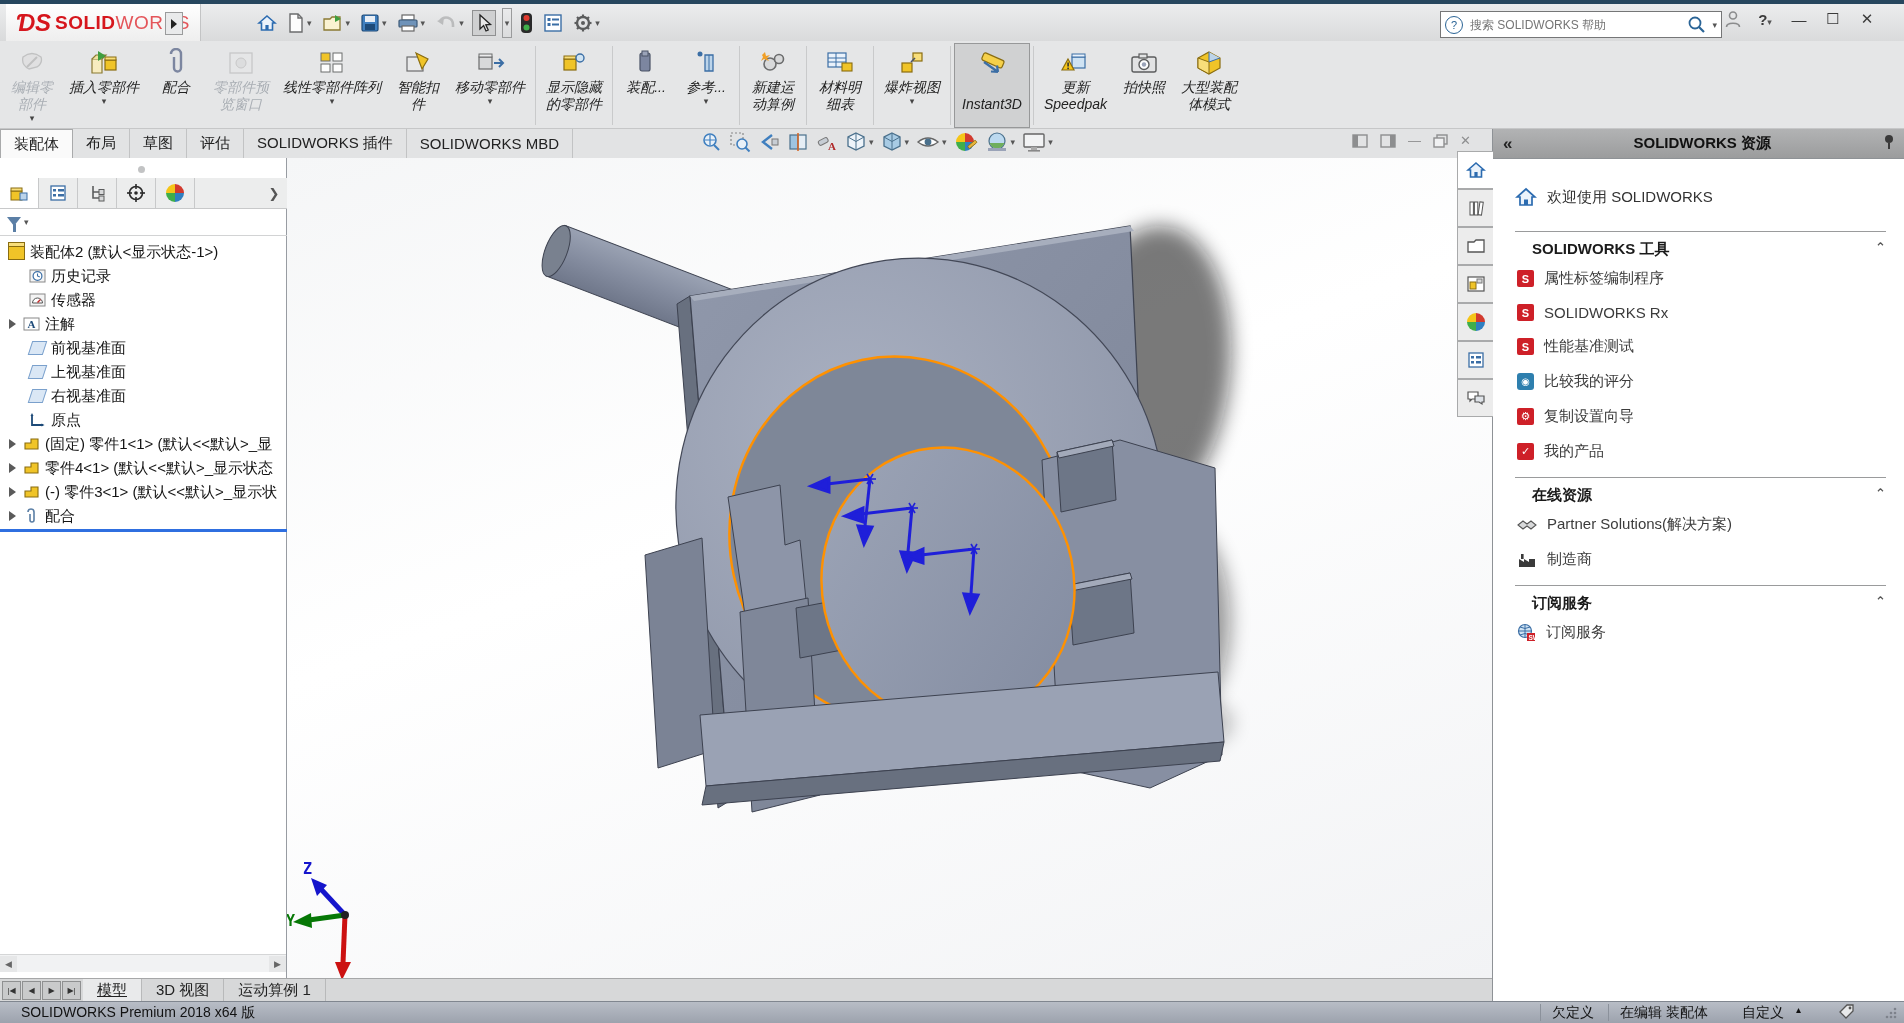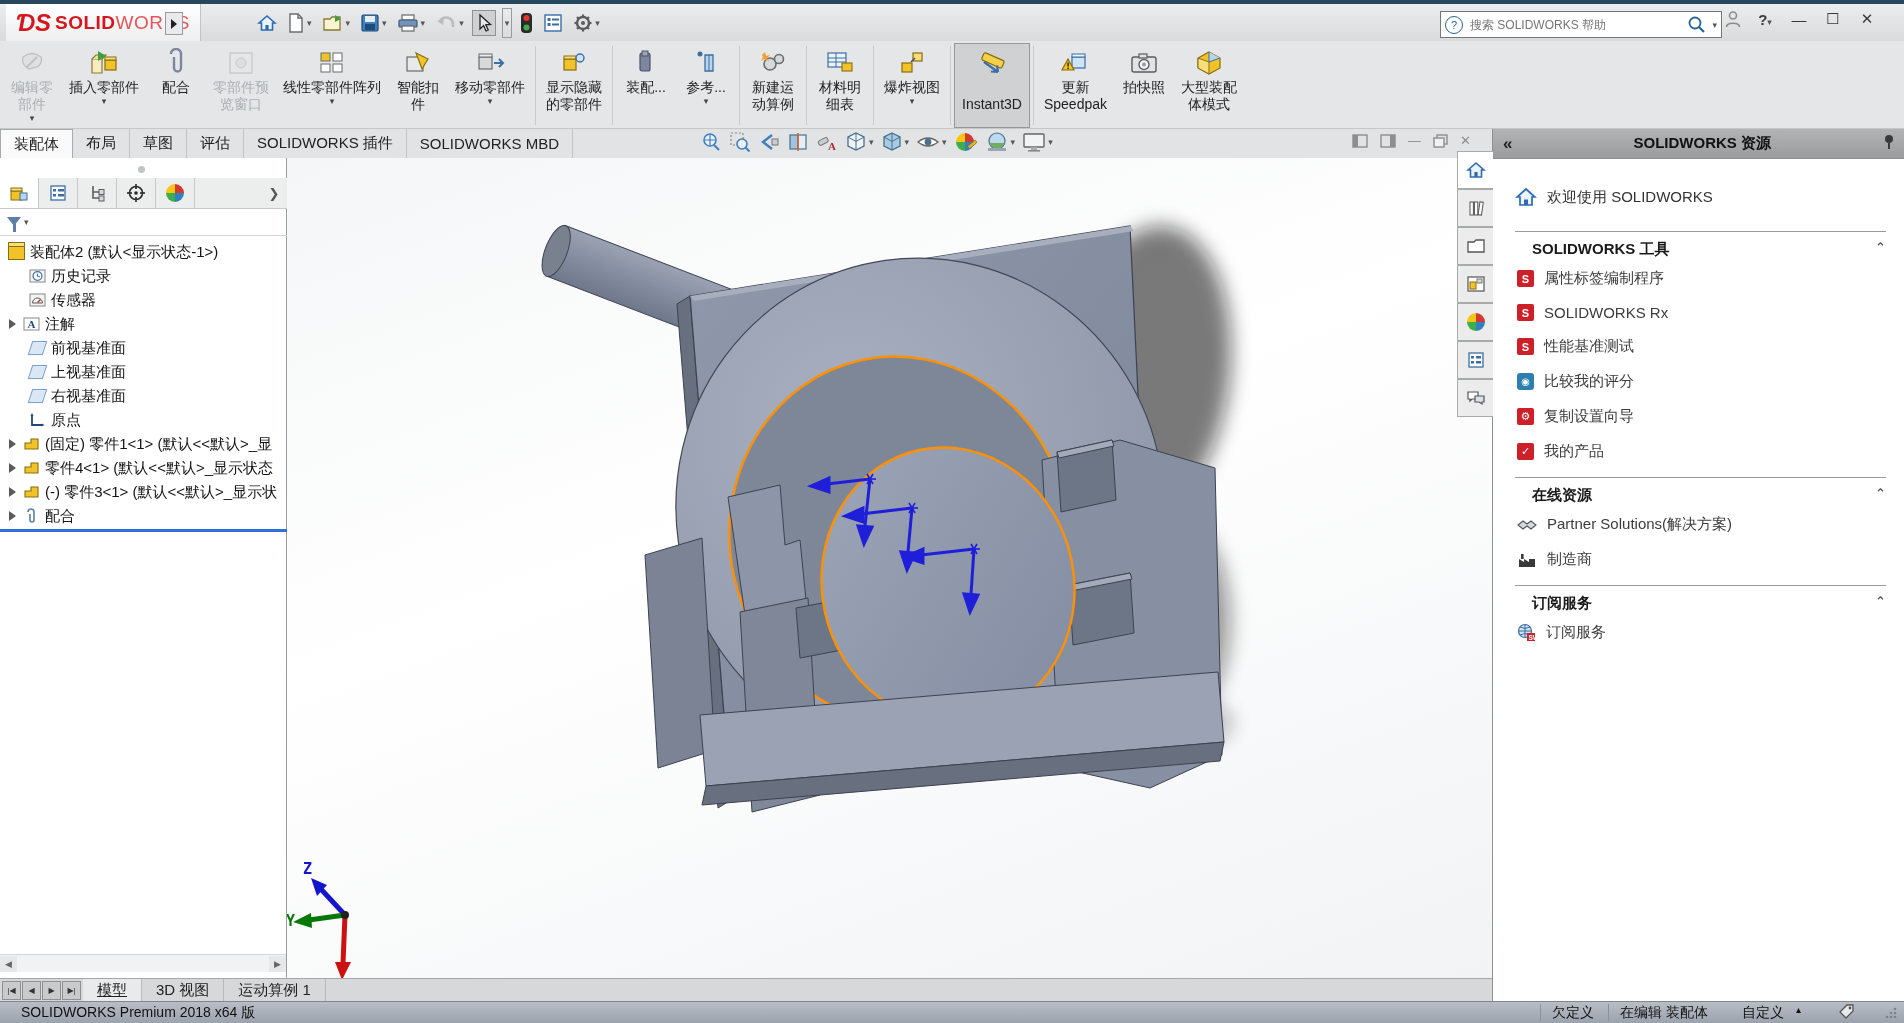"编辑零" .rbtn { font-style: none -> italic }
